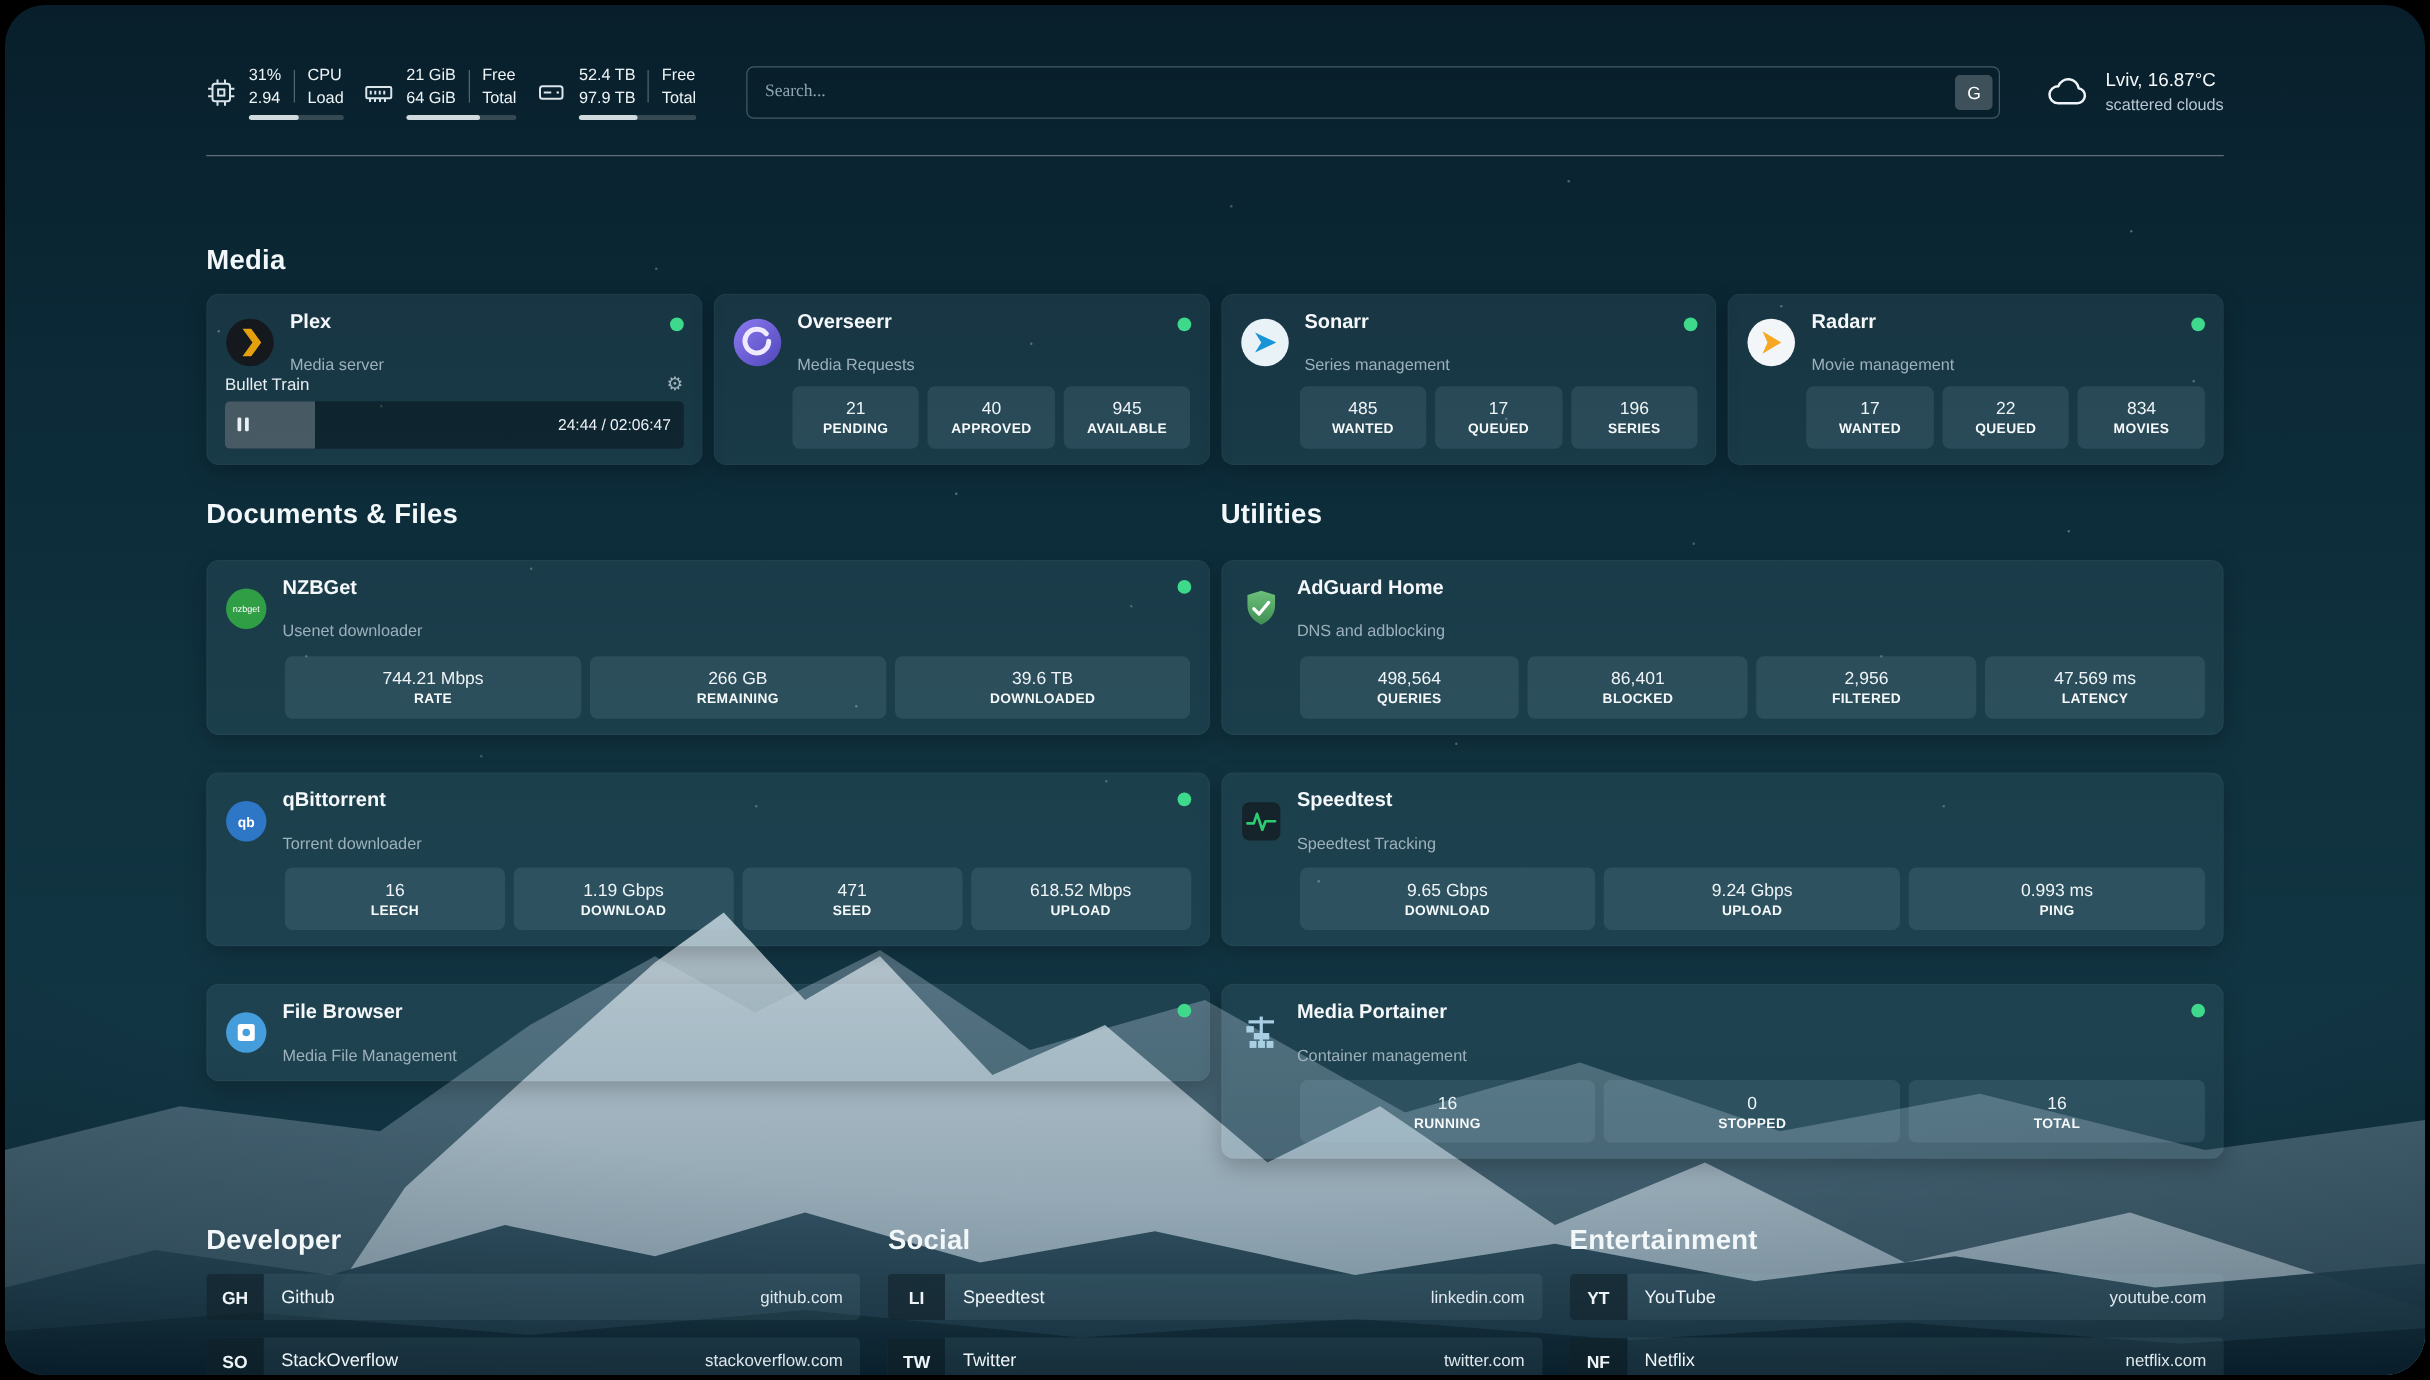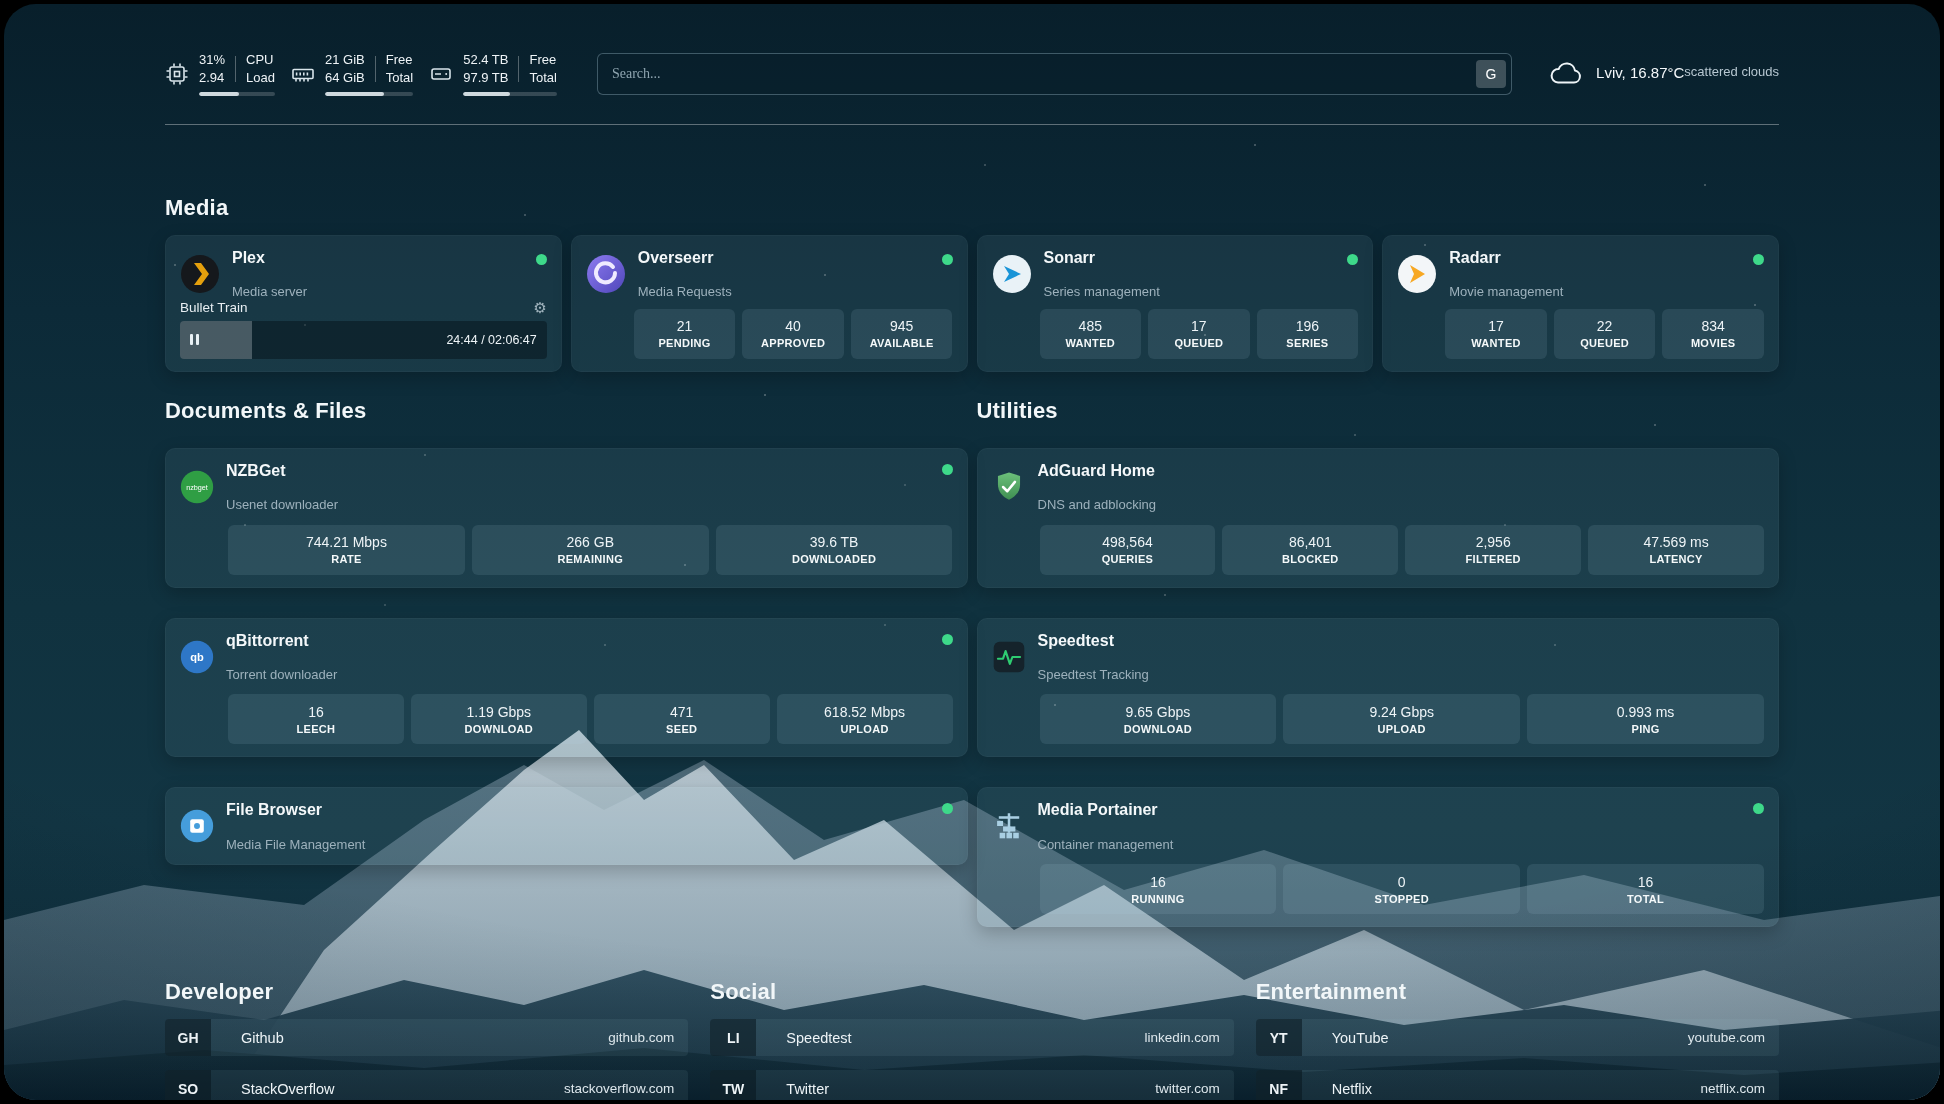"Lviv, 16.87°C" .weather-txt { flex-direction: row -> column }
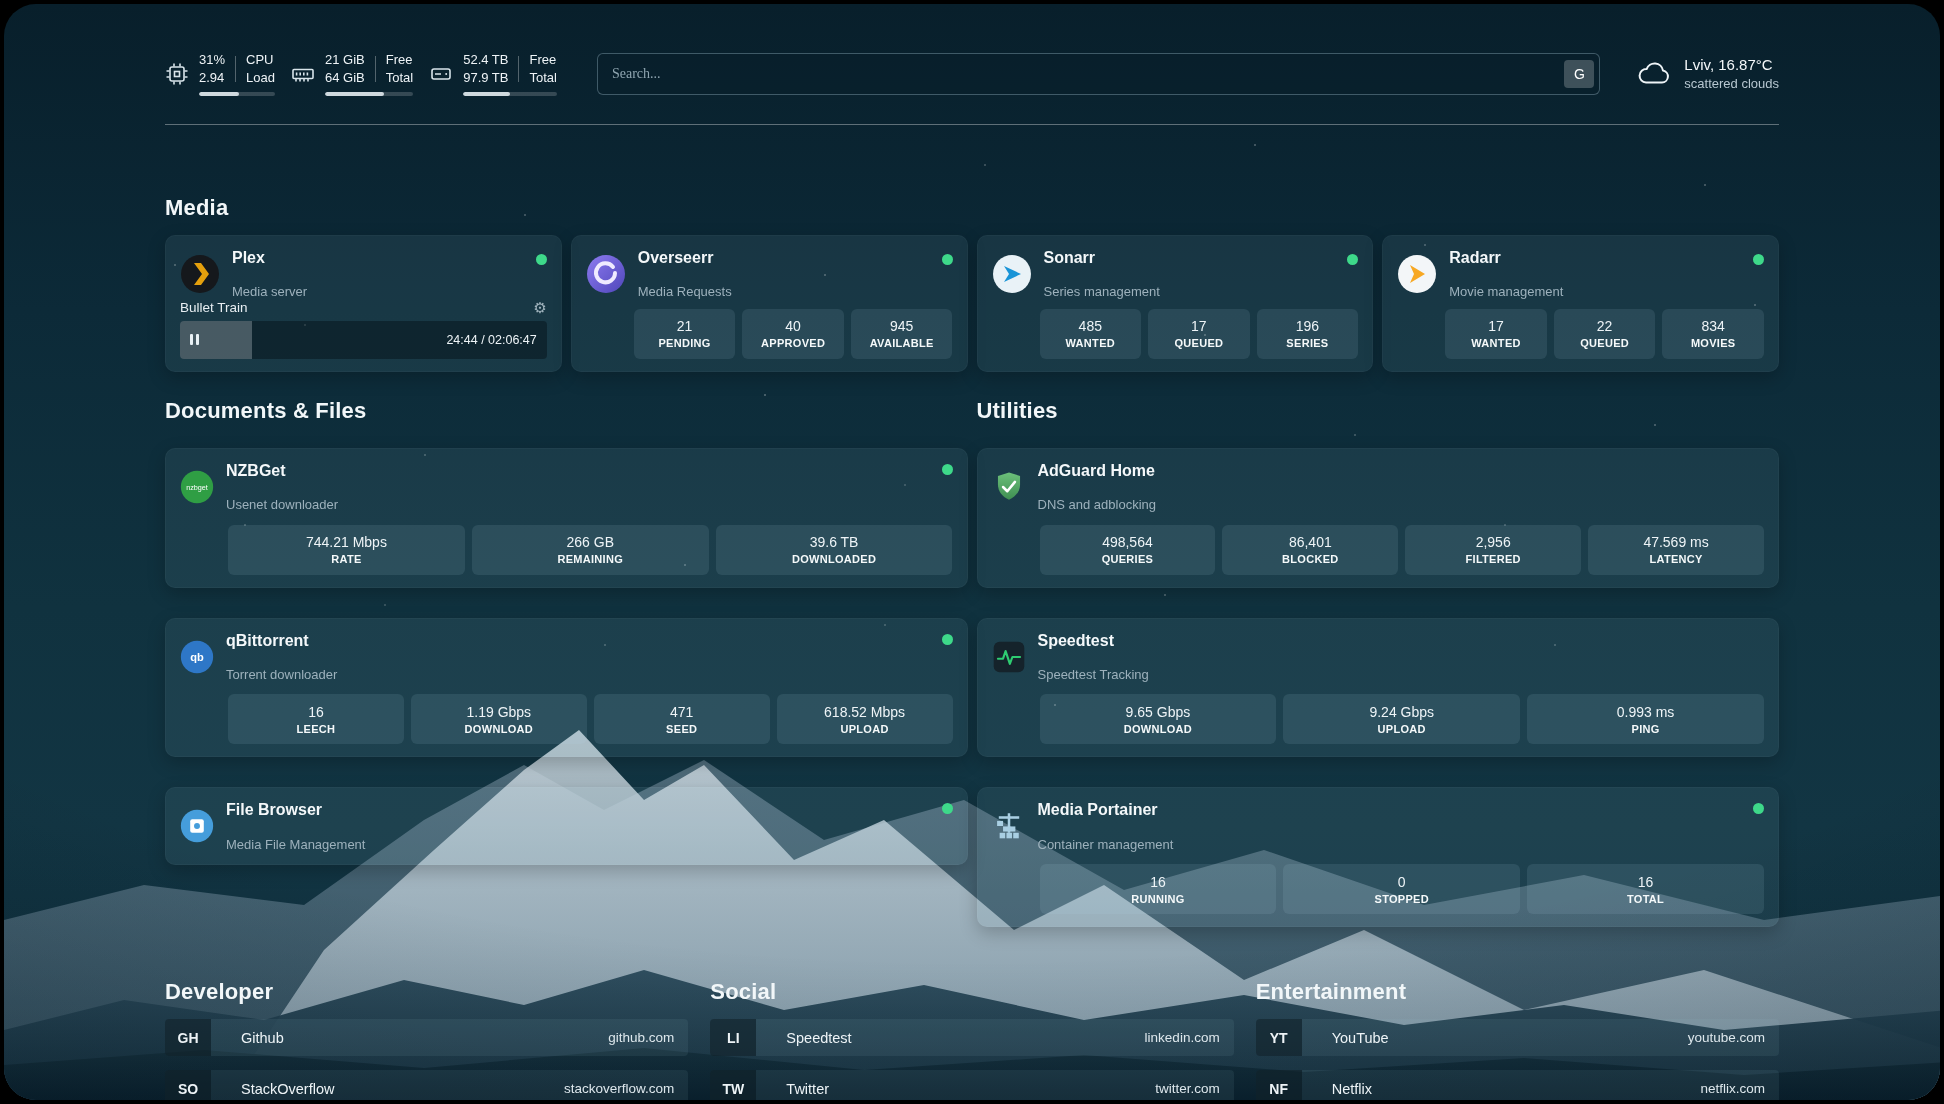"GH" .bm-row { gap: 16px -> none }
